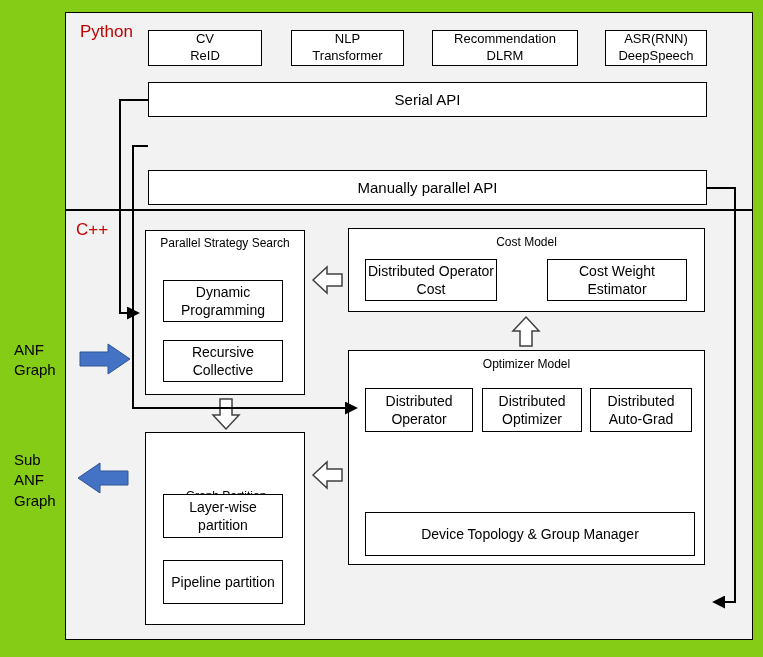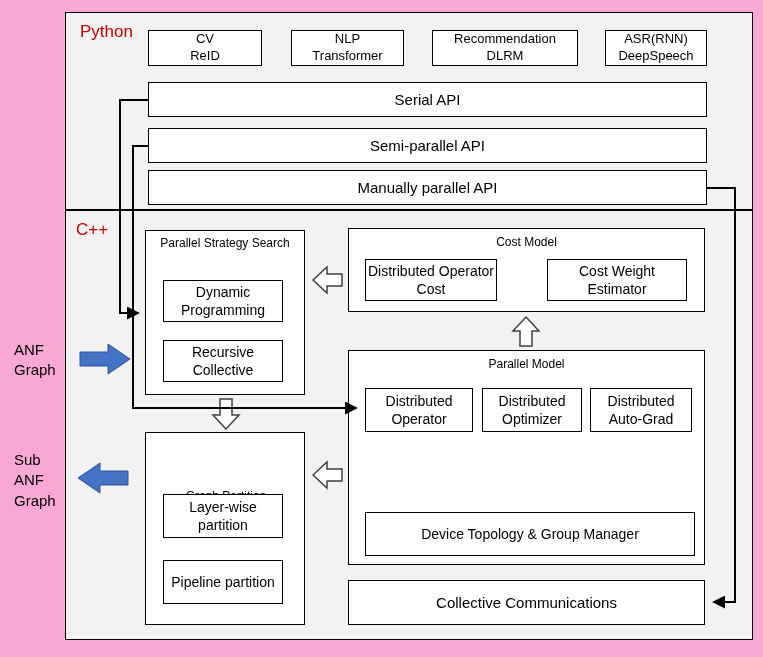"Python" .canvas { background: #f9a8d4 -> #84cc16 }
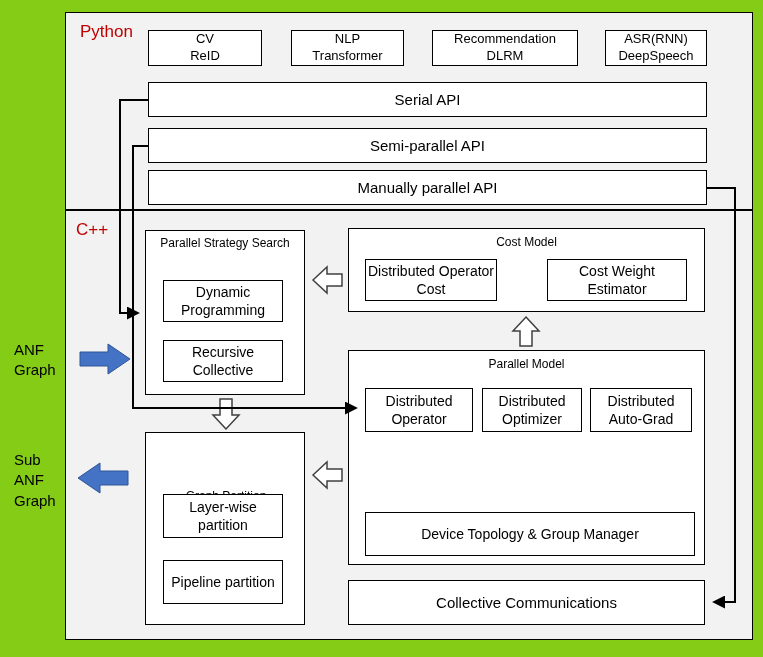"Semi-parallel API" div.box { html: <div>Semi-parallel API</div> -> none }
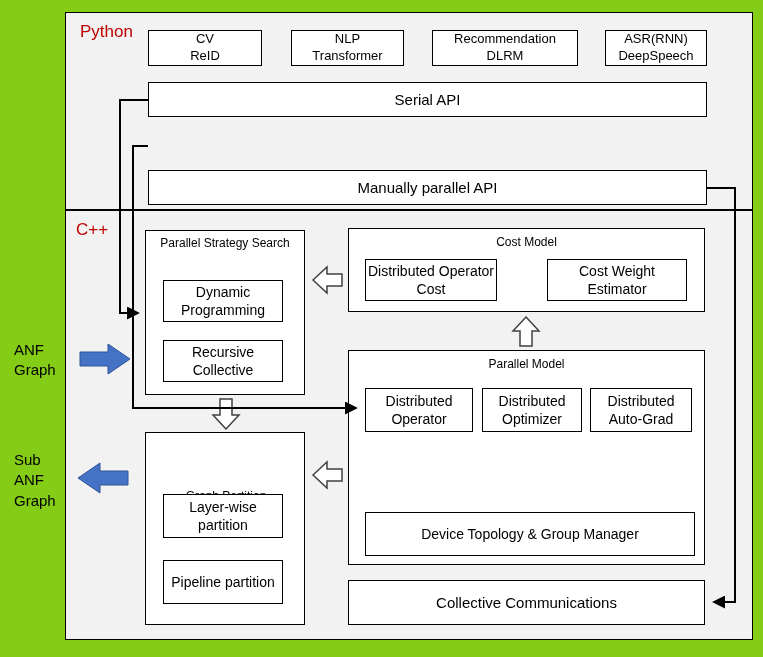"Parallel Model" div.grp-title { text: Parallel -> Optimizer }
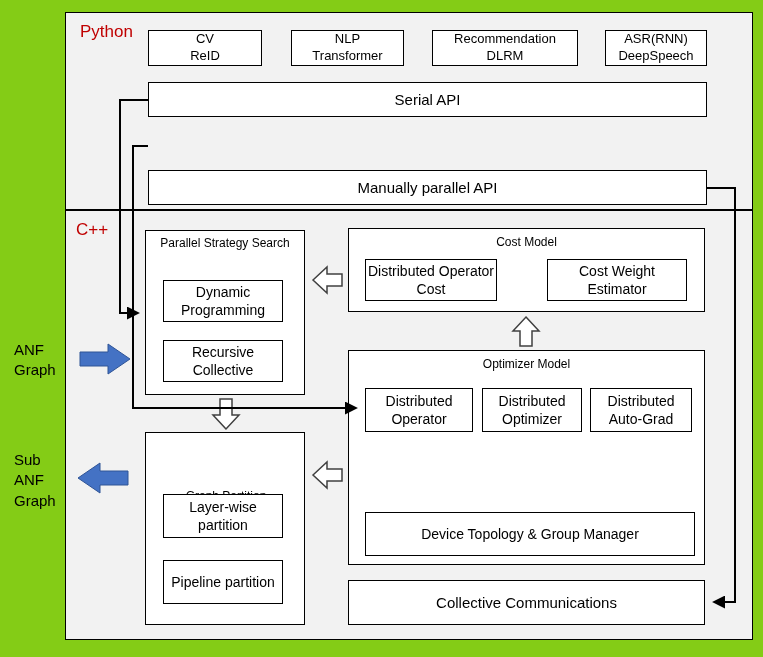"Collective Communications" div.box { html: <div>Collective Communications</div> -> none }
